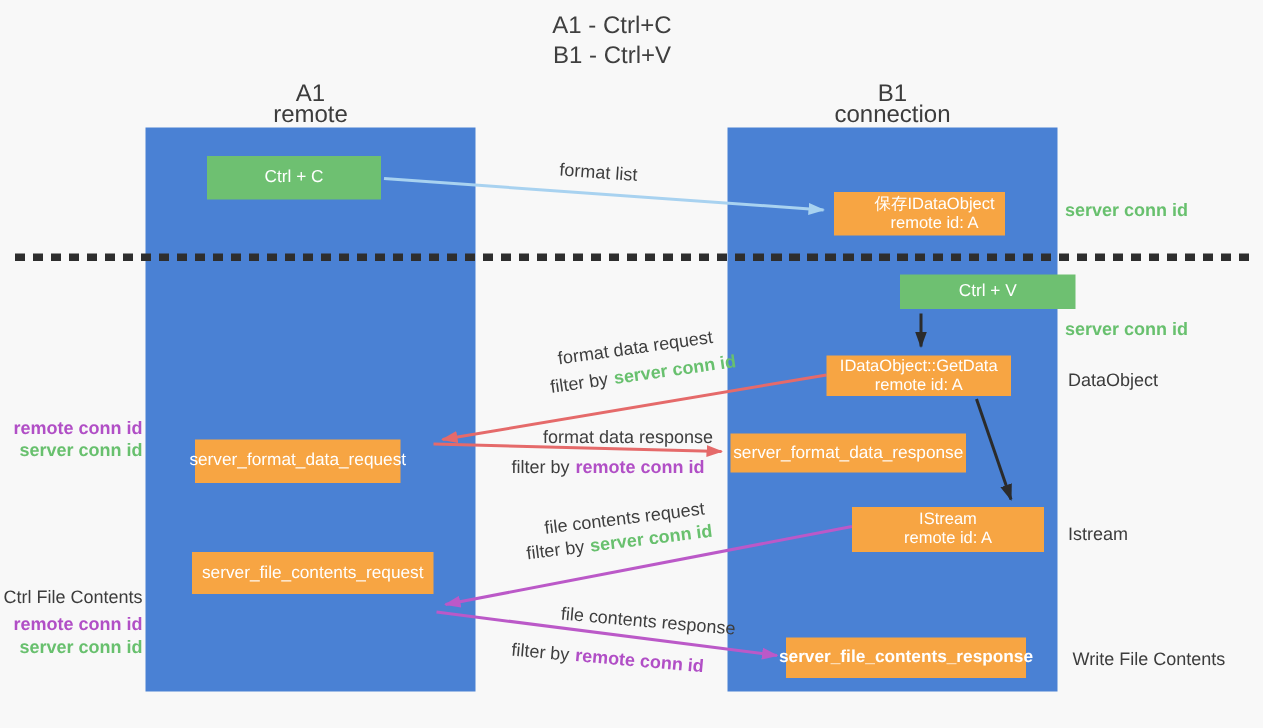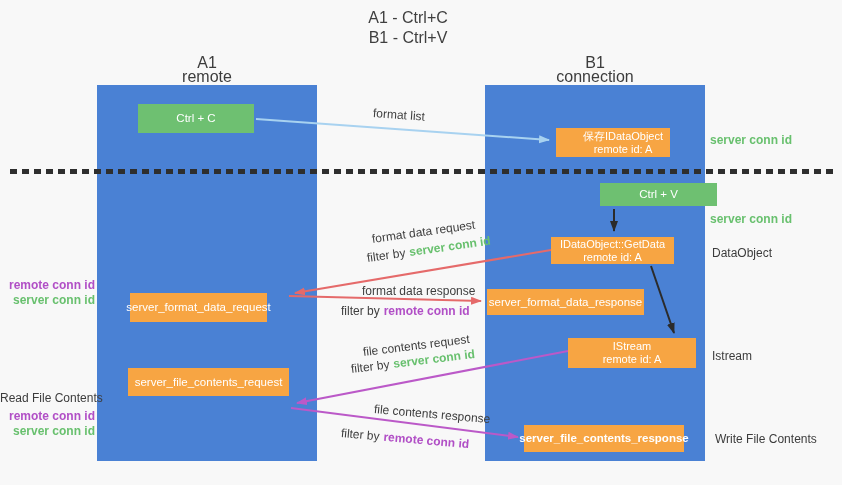"Read File Contents" div.abs { text: Read -> Ctrl }
